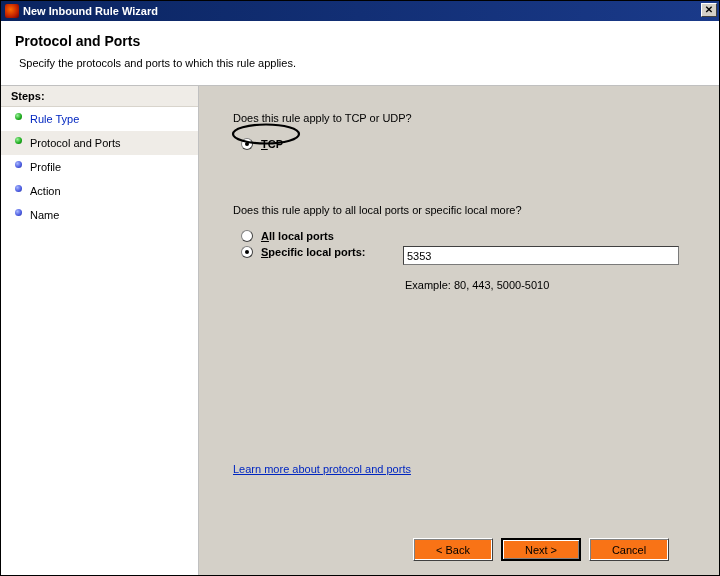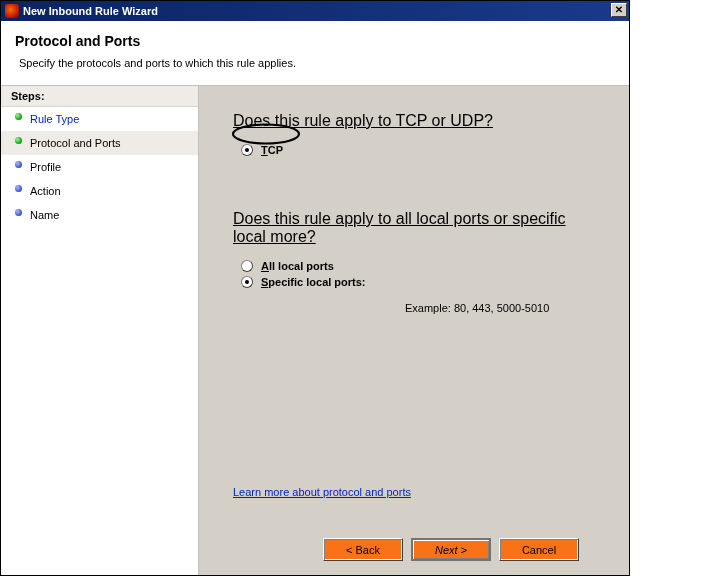"New Inbound Rule Wizard" .window { width: 630px -> 720px }
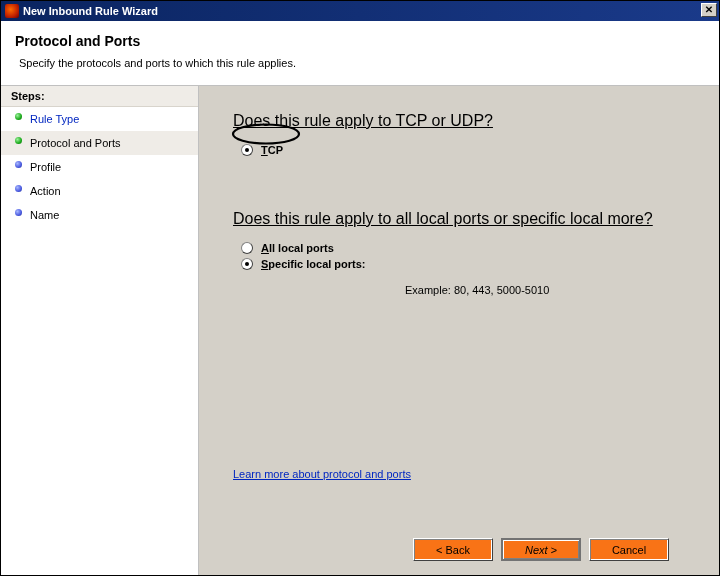"Does this rule apply to" .q { font-size: 16px -> 11px; text-decoration: underline -> none }
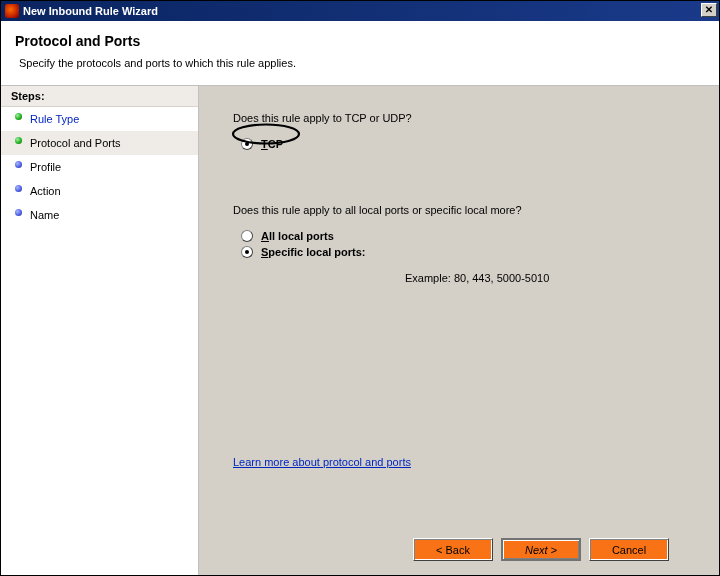"5353" input.port-input { html: none -> <input> }
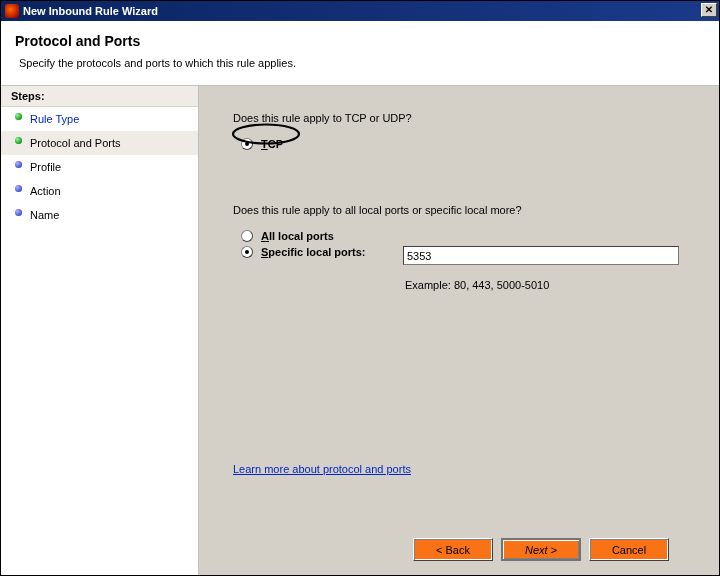"Next >" .btn.default { border: 2px solid #737373 -> 2px solid #000000; font-style: italic -> none }
